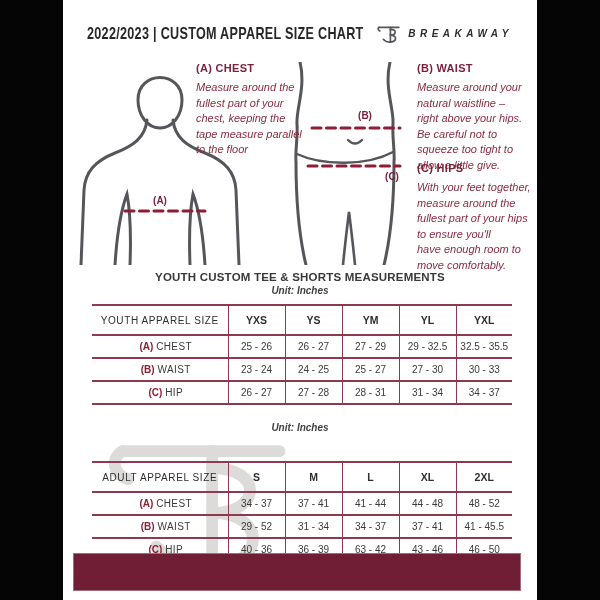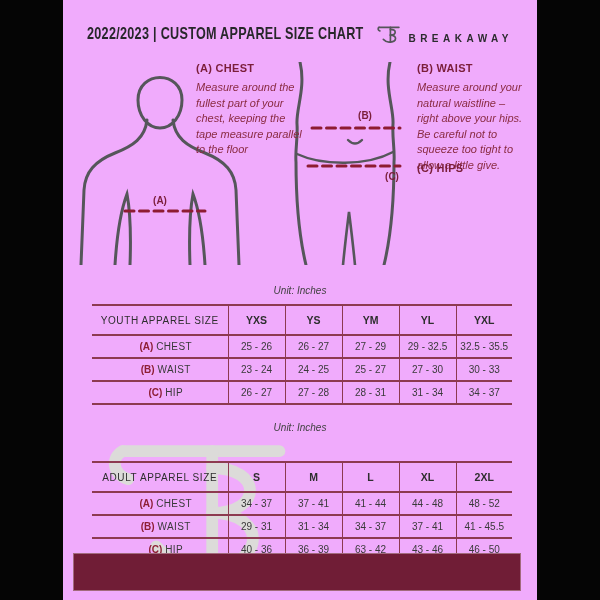"2022/2023 | CUSTOM APPAREL SIZE" #page { background: #f0abfc -> #ffffff }
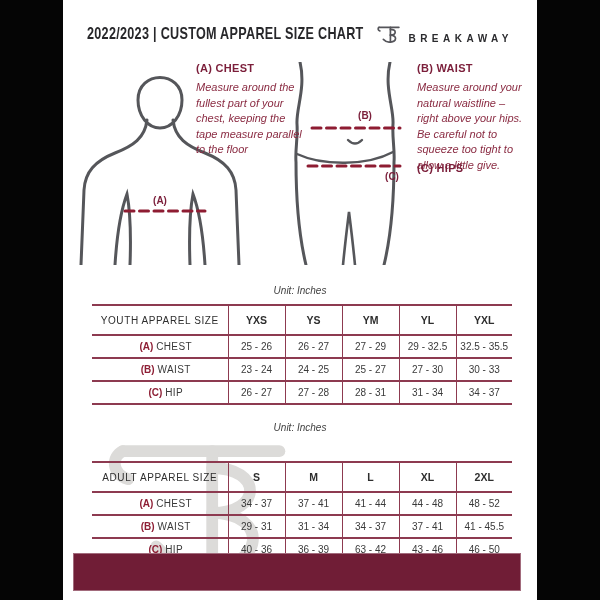"BREAKAWAY" .brand { align-items: flex-end -> center; font-style: none -> italic }
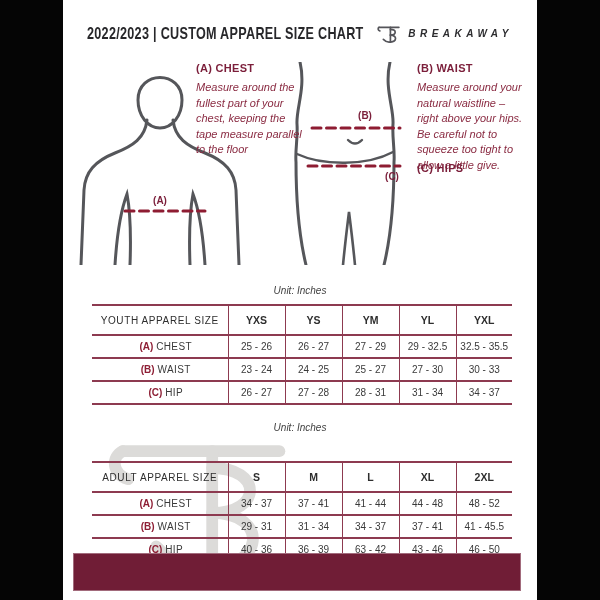"With your feet together, measure" p { html: none -> <p>With your feet together, measure around the fullest part of your hips to ensure you'll have enough room to move comfortably.</p> }
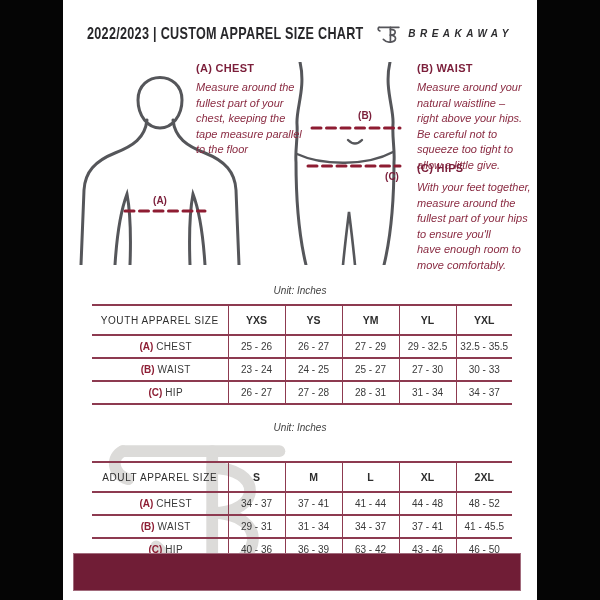"YOUTH CUSTOM TEE & SHORTS" div.sec-title { html: none -> <div>YOUTH CUSTOM TEE &amp; SHORTS MEASUREMENTS</div> }
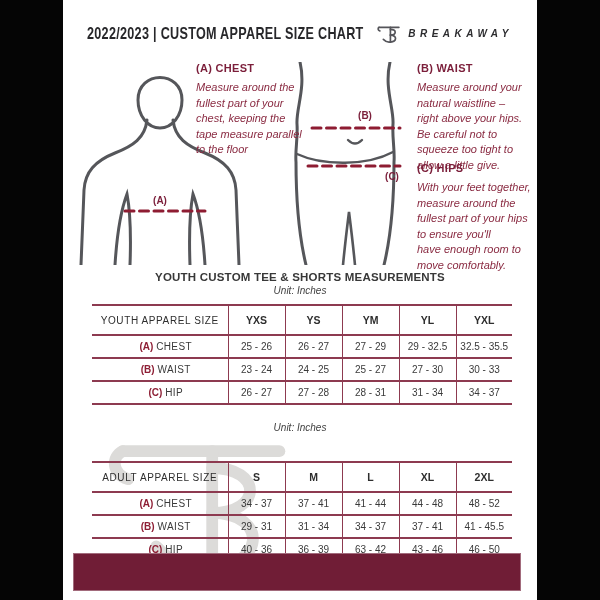"Unit: Inches" .sec-unit { font-weight: 400 -> 700 }
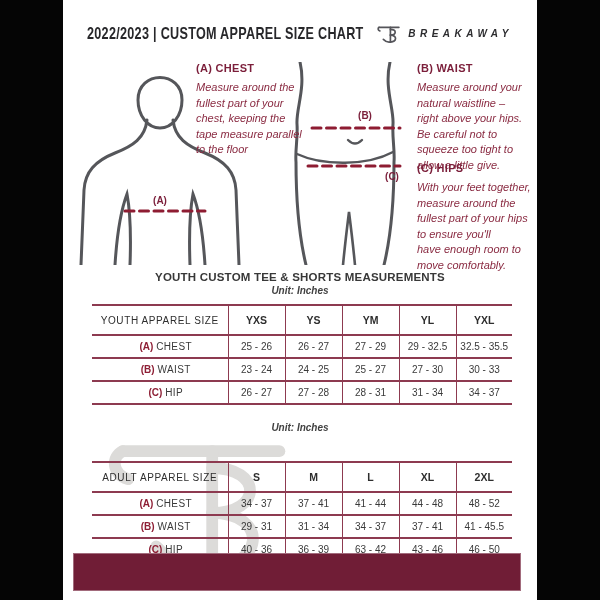"29 - 31" td { text: 31 -> 52 }
